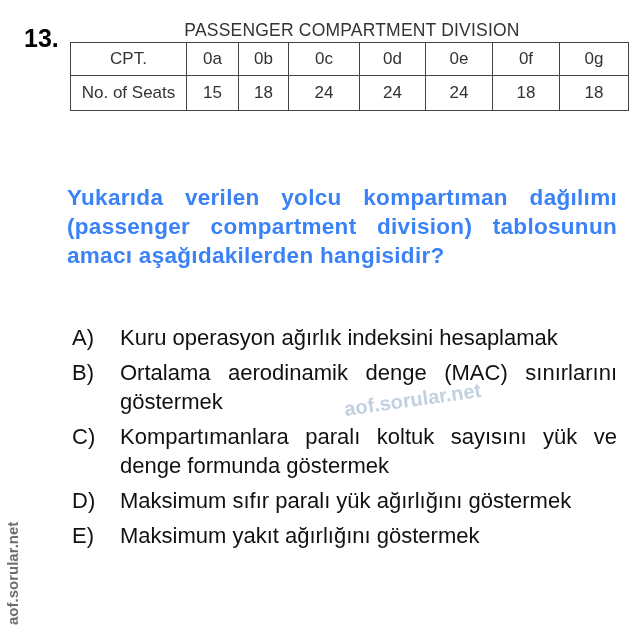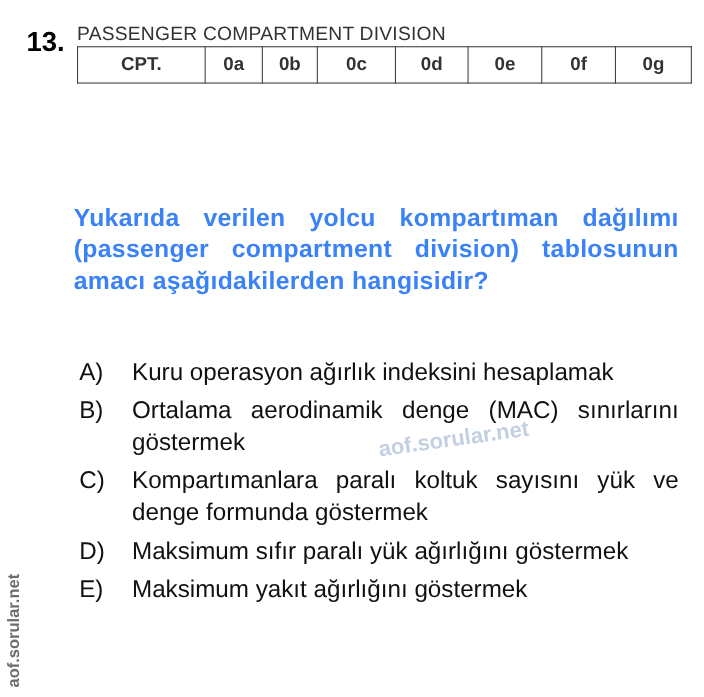"PASSENGER COMPARTMENT DIVISION" .table-title { left: 70px -> 80px; text-align: none -> center }
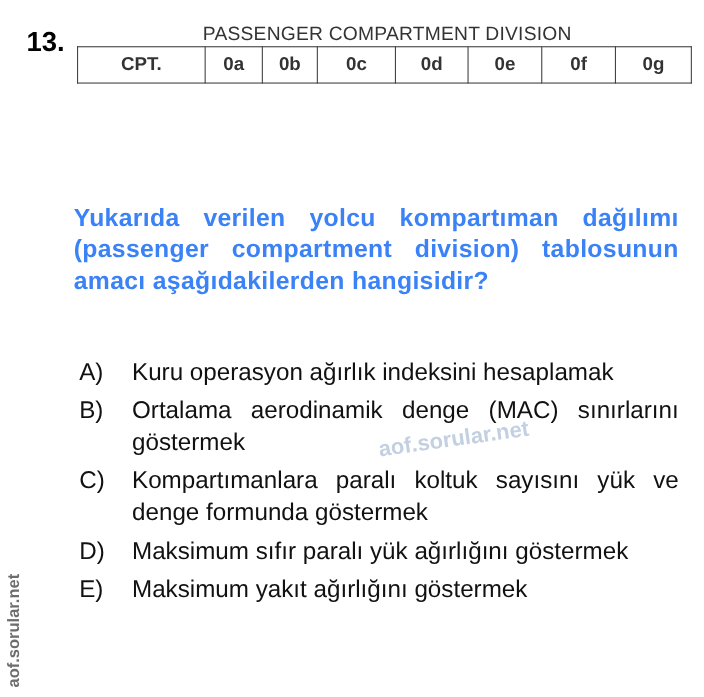"CPT." table.cpt { font-weight: bold -> none }
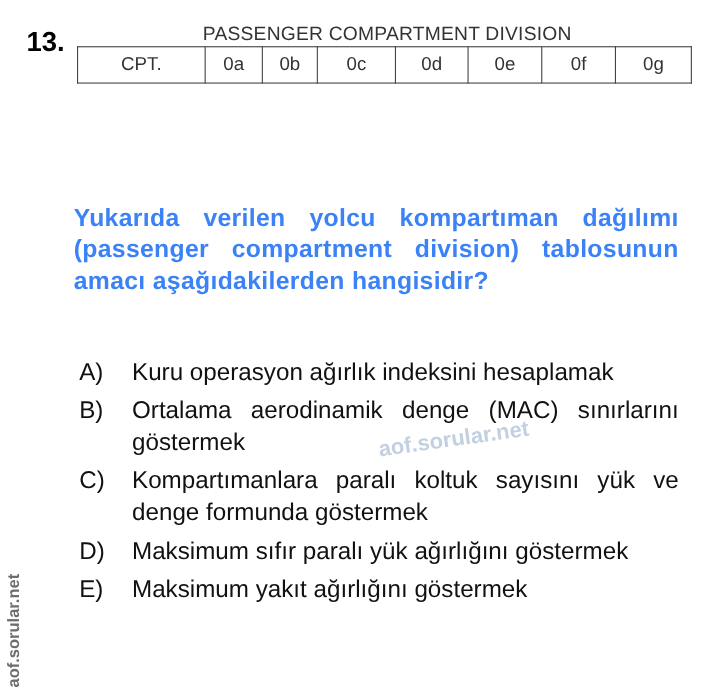"No. of Seats" tr { html: none -> <tr> <td>No. of Seats</td> <td>15</td> <td>18</td> <td>24</td> <td>24</td> <td>24</td> <td>18</td> <td>18</td> </tr> }
